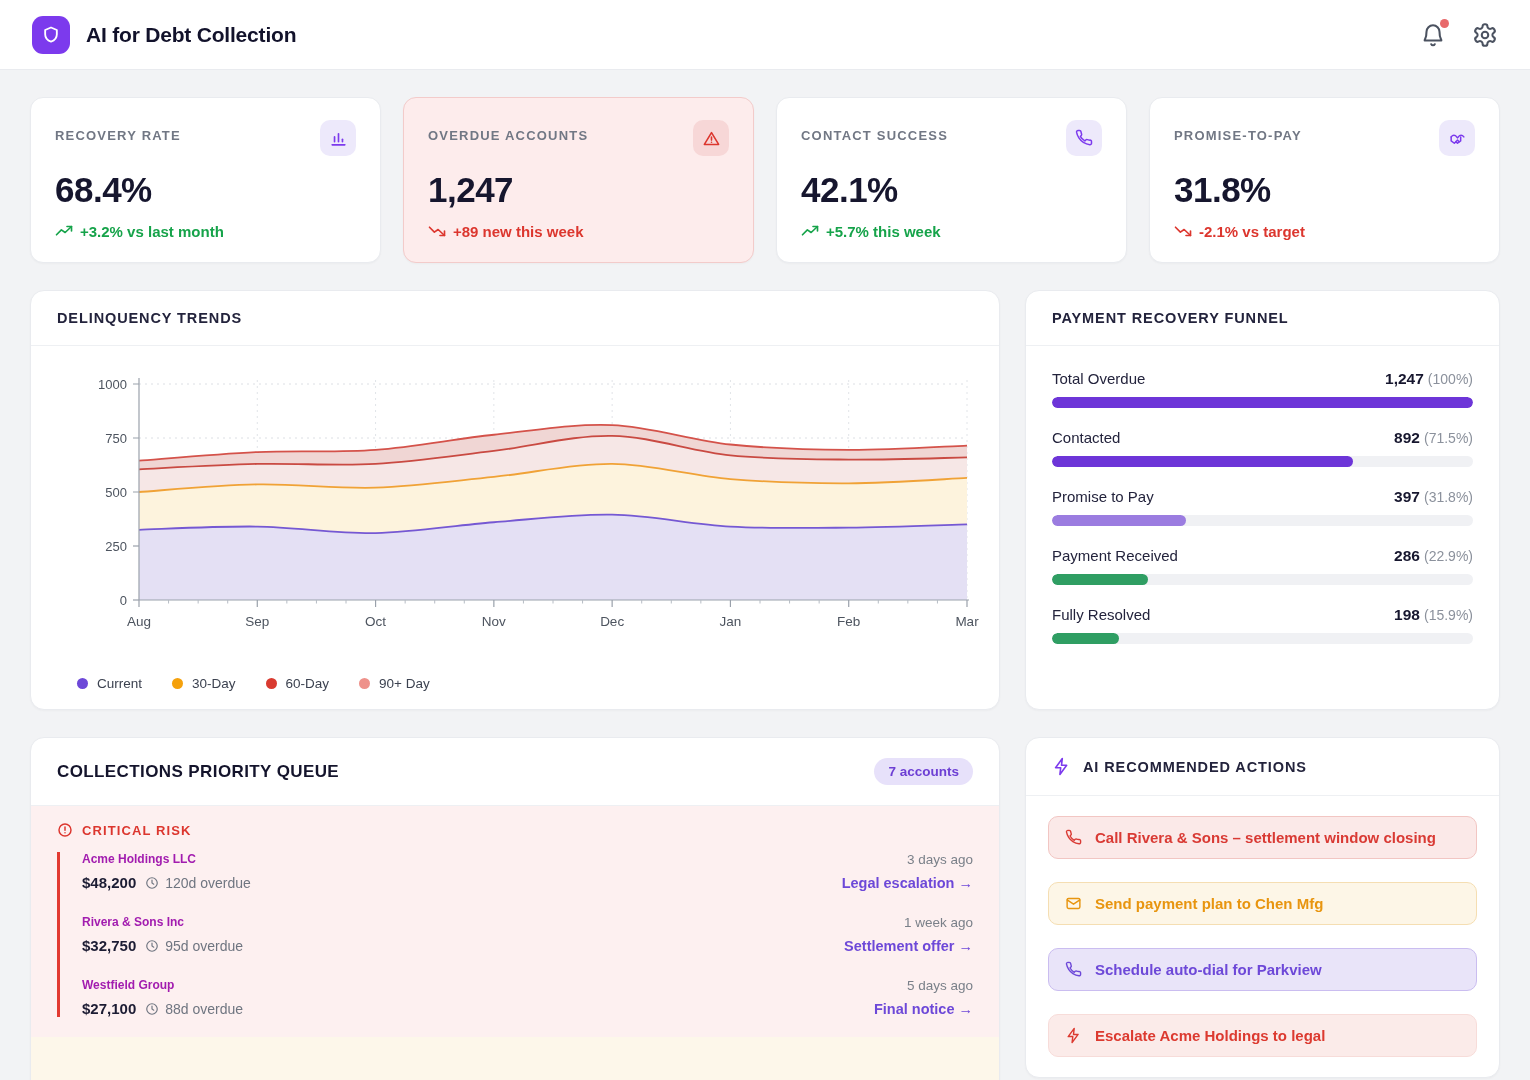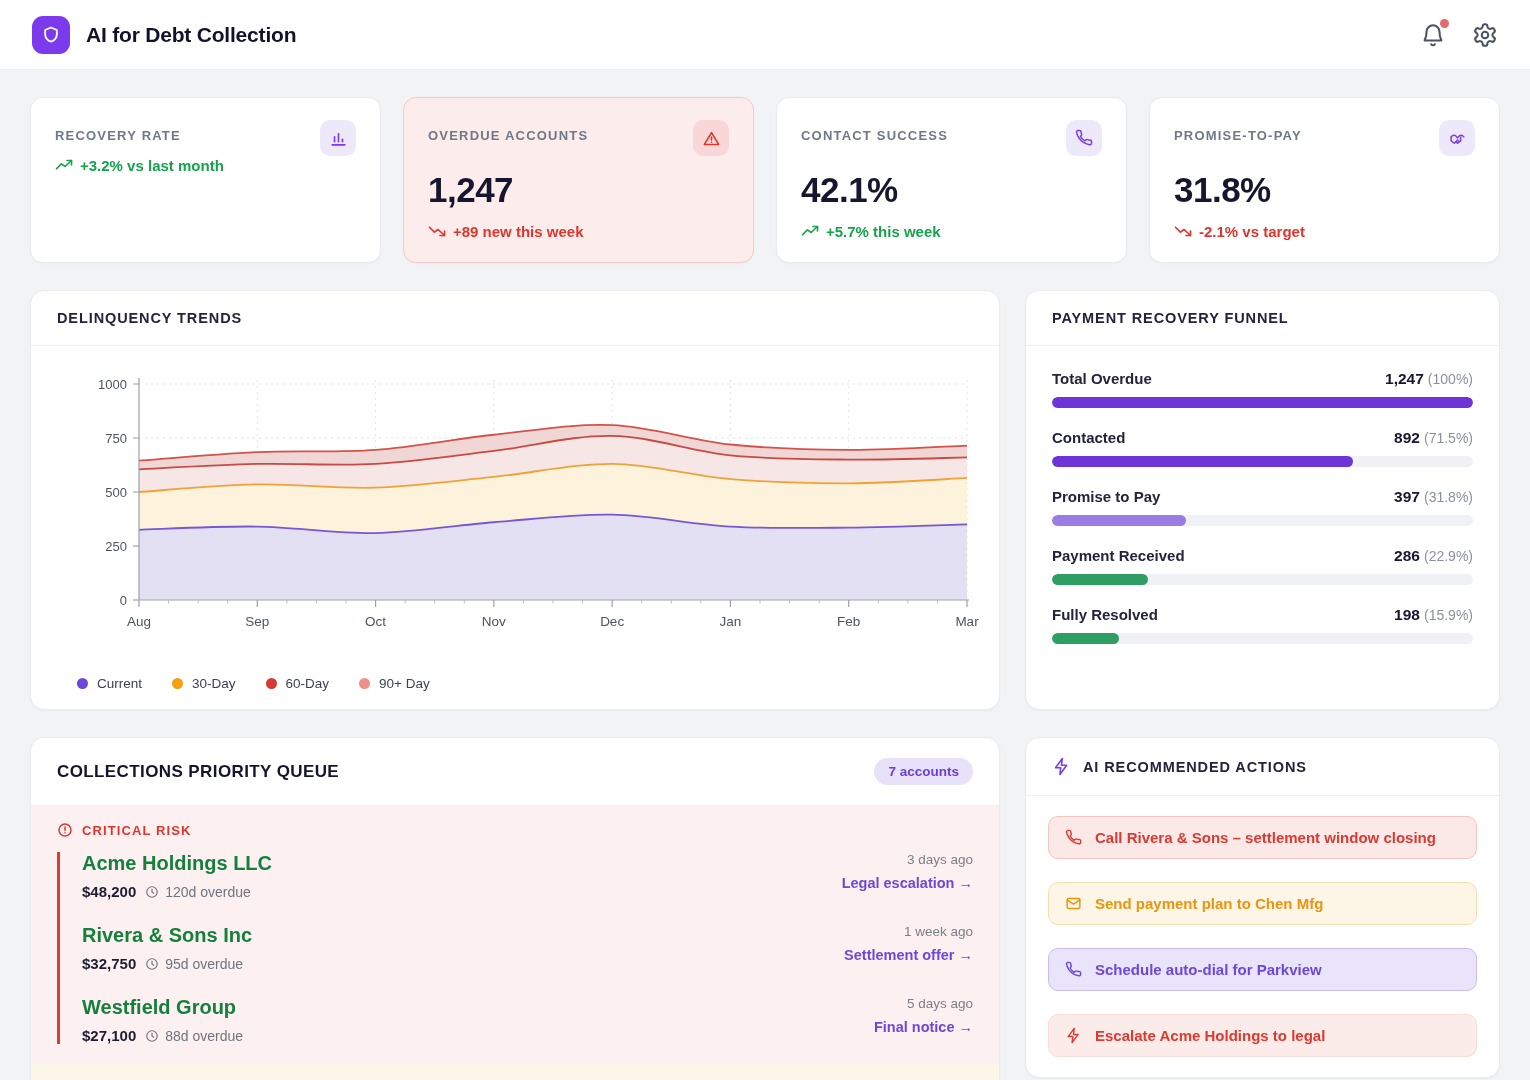"68.4%" div.kpi-value { html: none -> <div>68.4%</div> }
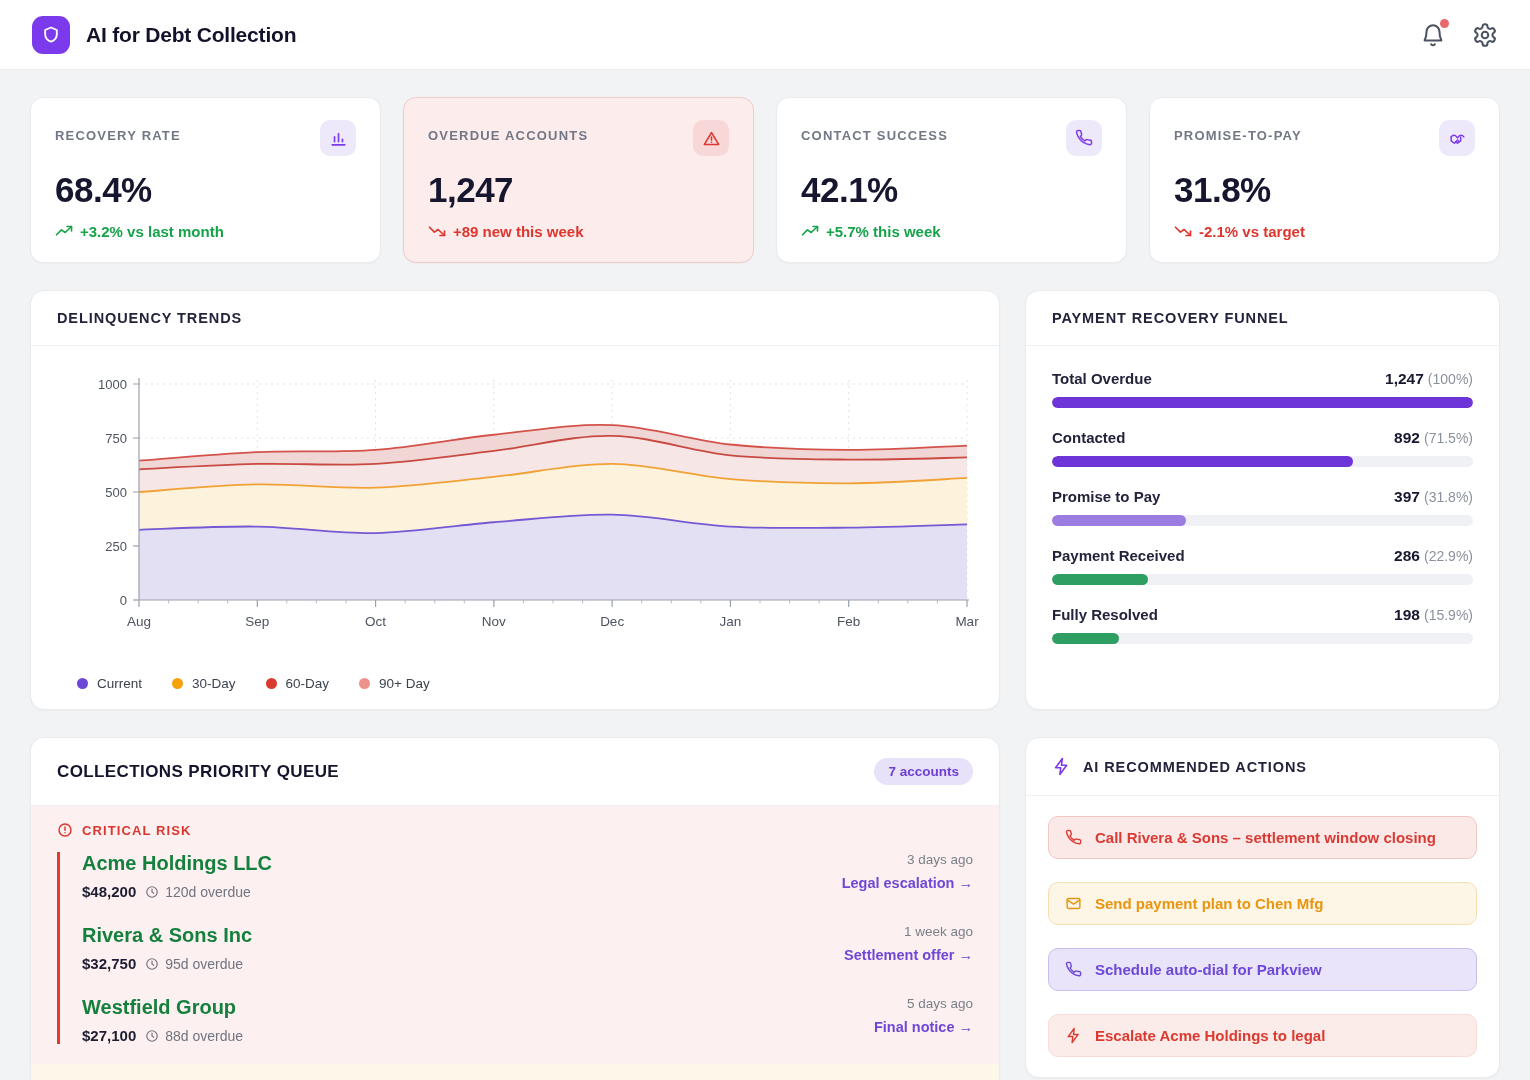"Total Overdue" .f-label { font-weight: 700 -> 400 }
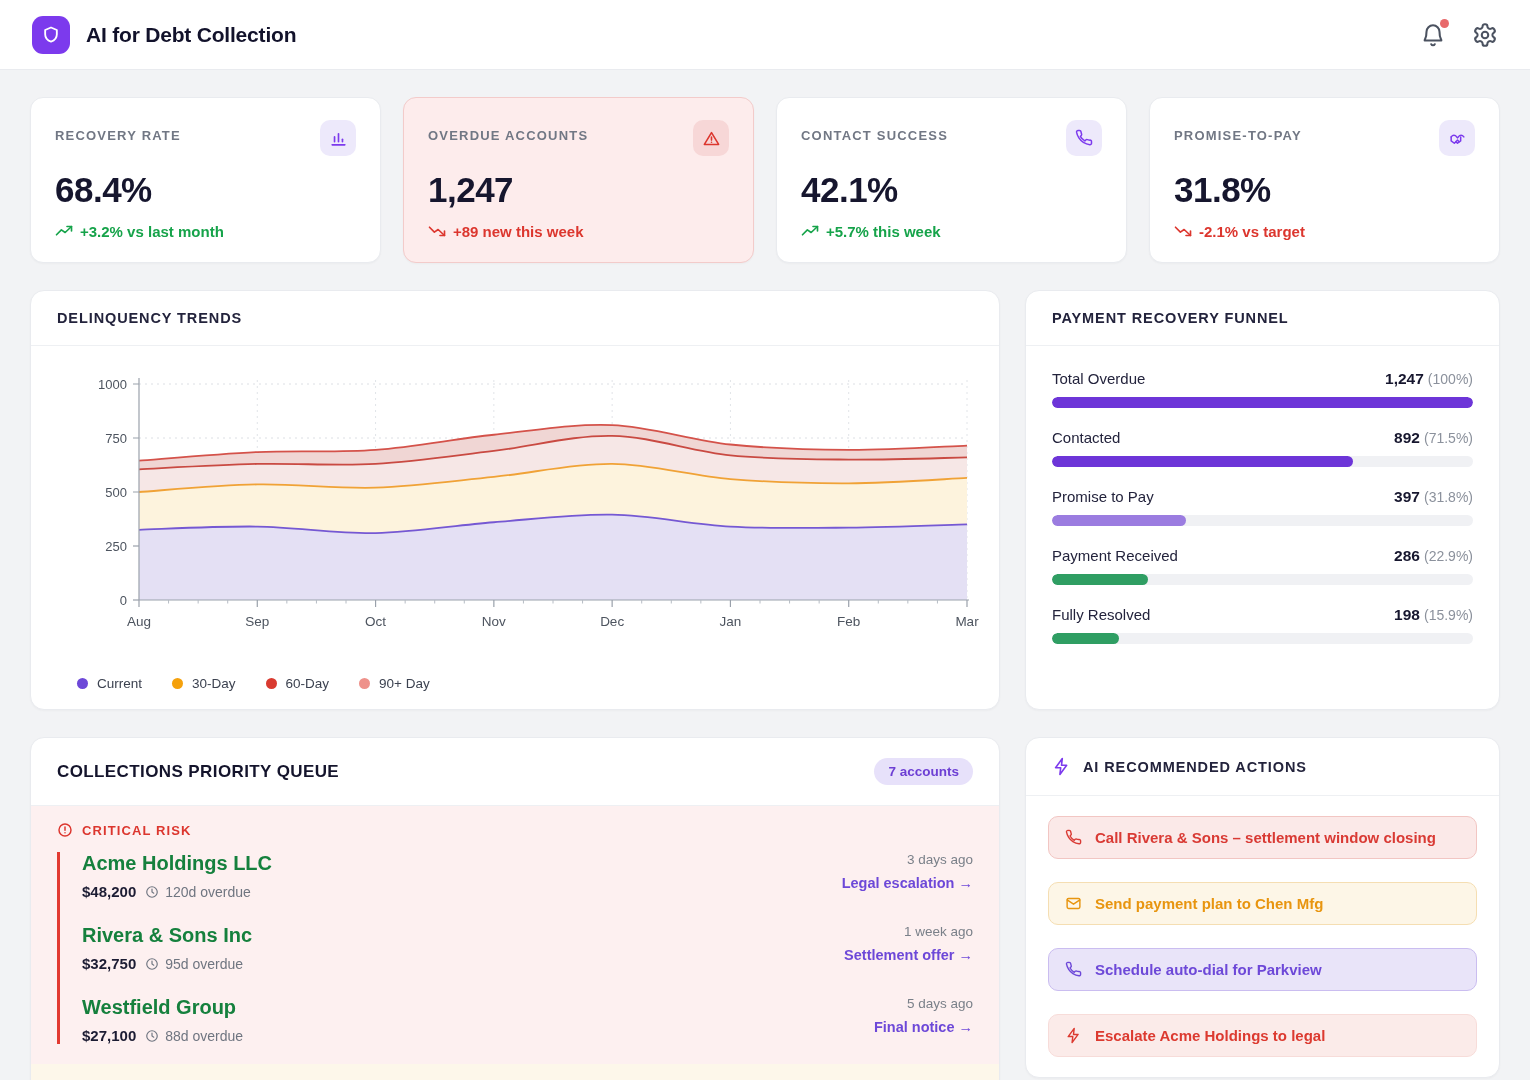"Acme Holdings LLC" .q-name { color: #15803d -> #a21caf; font-size: 20px -> 12px }
